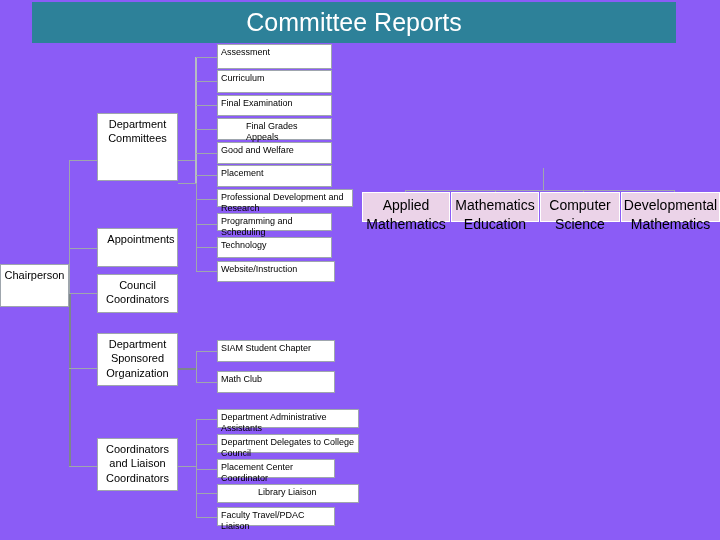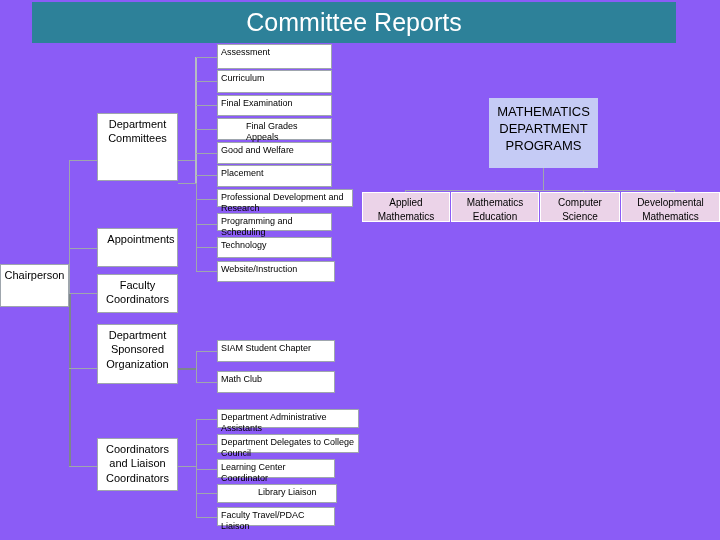"MATHEMATICS DEPARTMENT PROGRAMS" div.dept-head { html: <div> <span>MATHEMATICS DEPARTMENT PROGRAMS</span> </div> -> none }
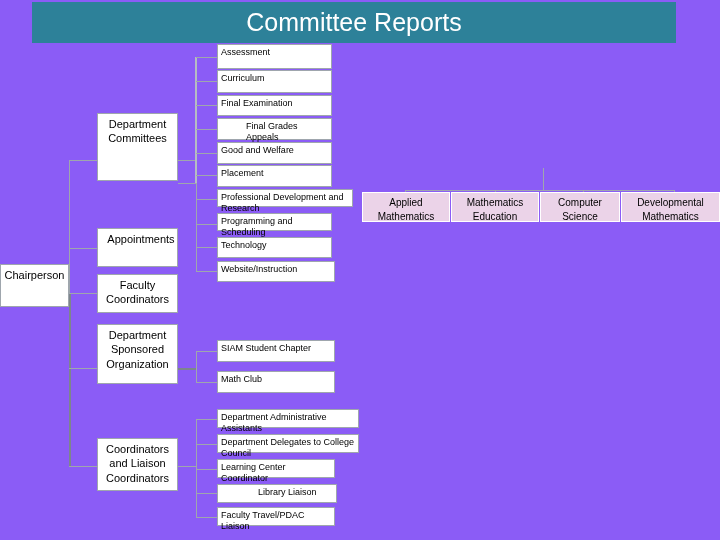"Applied Mathematics" .program { font-size: 10px -> 14px }
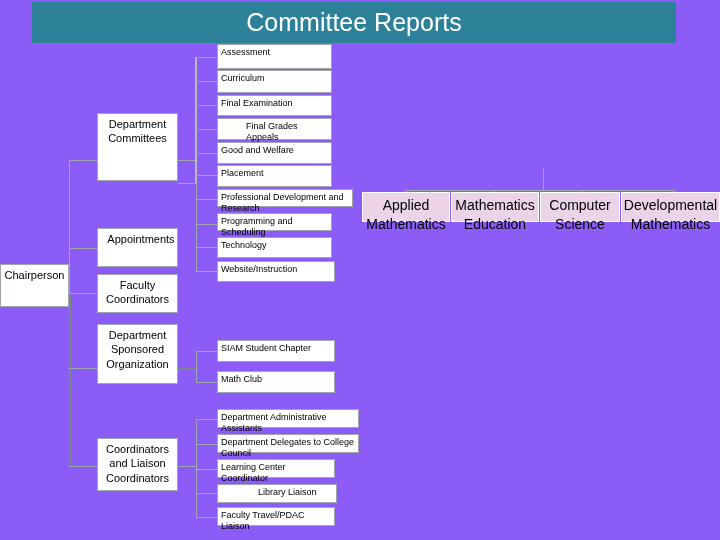"Faculty Coordinators" span.inner { text: Faculty -> Council }
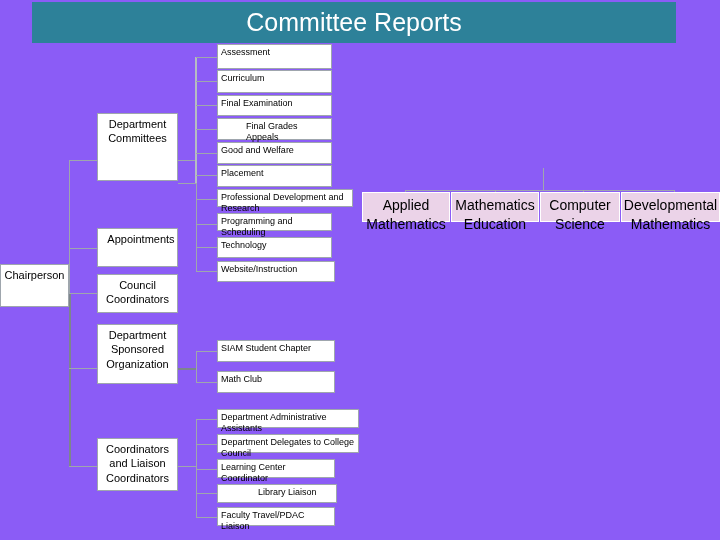"Department Sponsored Organization" div.node { height: 60px -> 53px; top: 324px -> 333px }
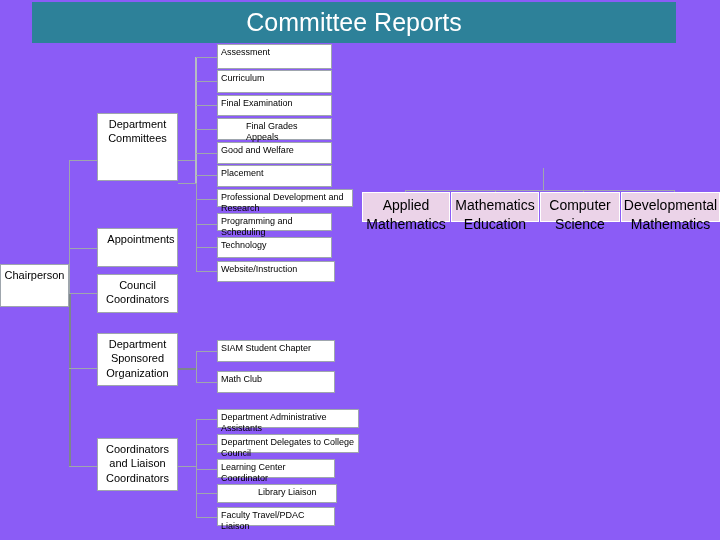"Learning Center Coordinator" span { text: Learning -> Placement }
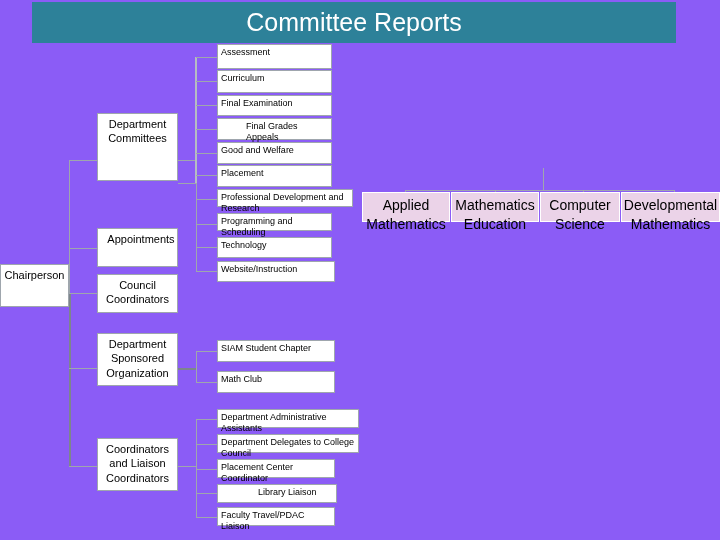"Library Liaison" div.node { width: 120px -> 142px }
